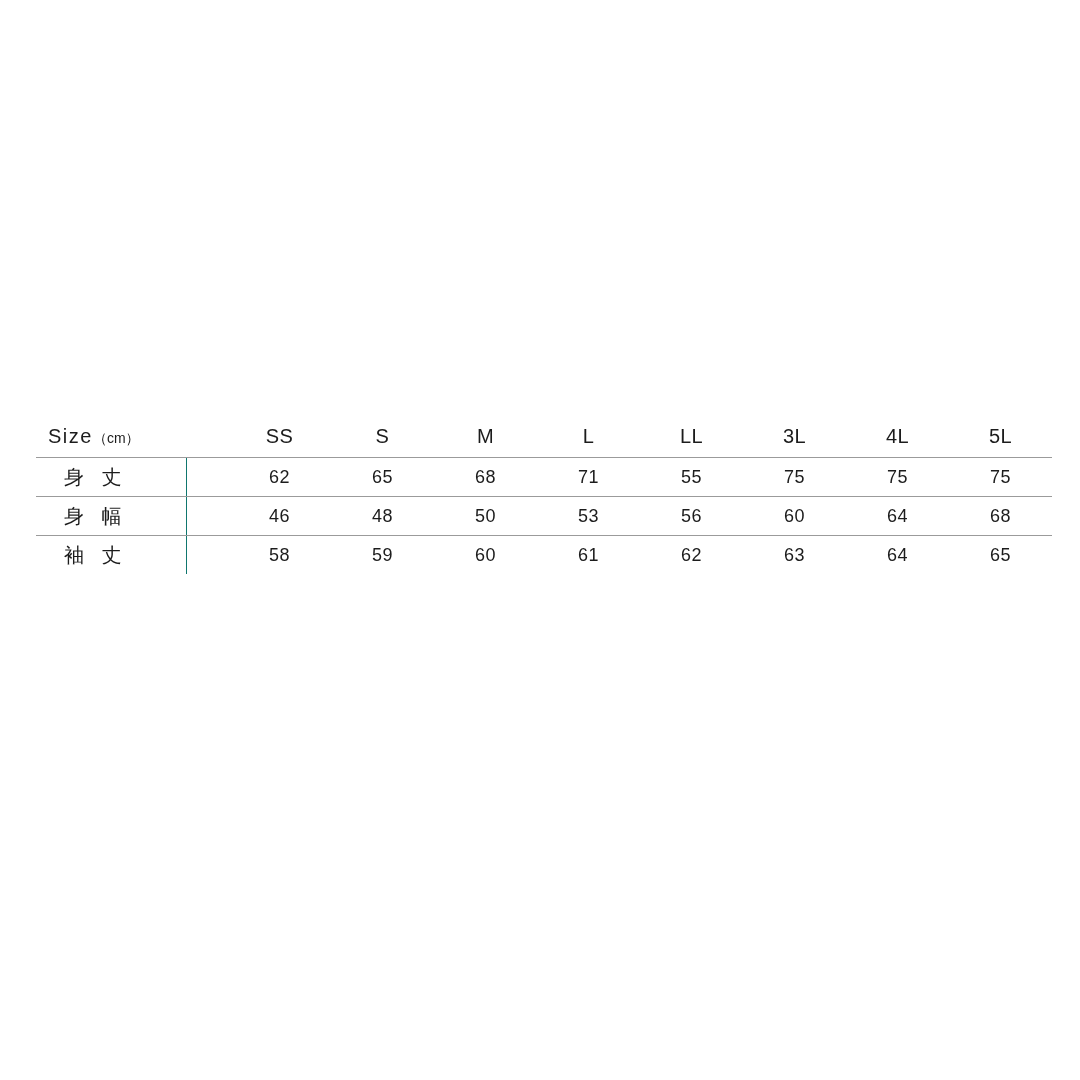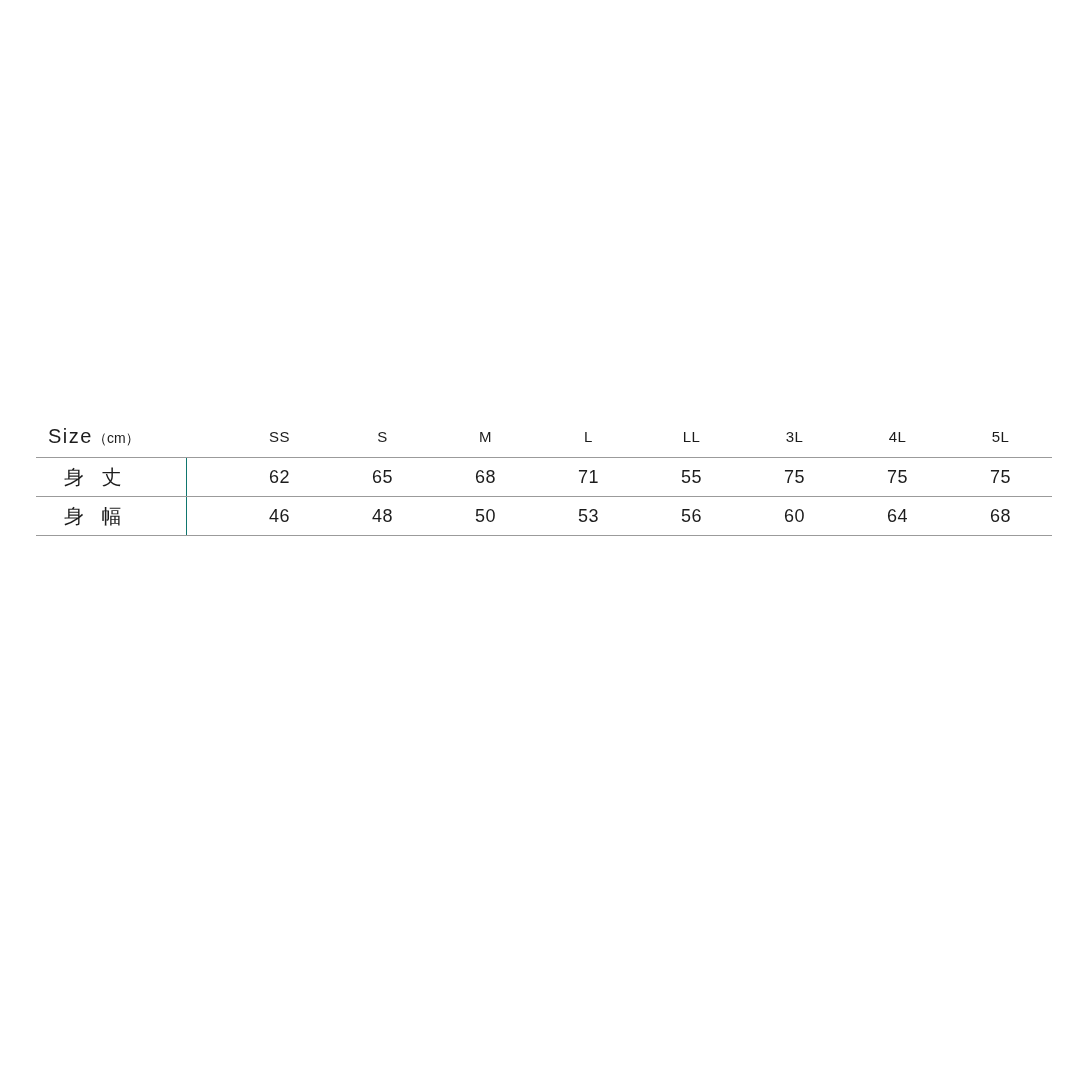"SS" tr.head-row th { font-size: 15px -> 20px }
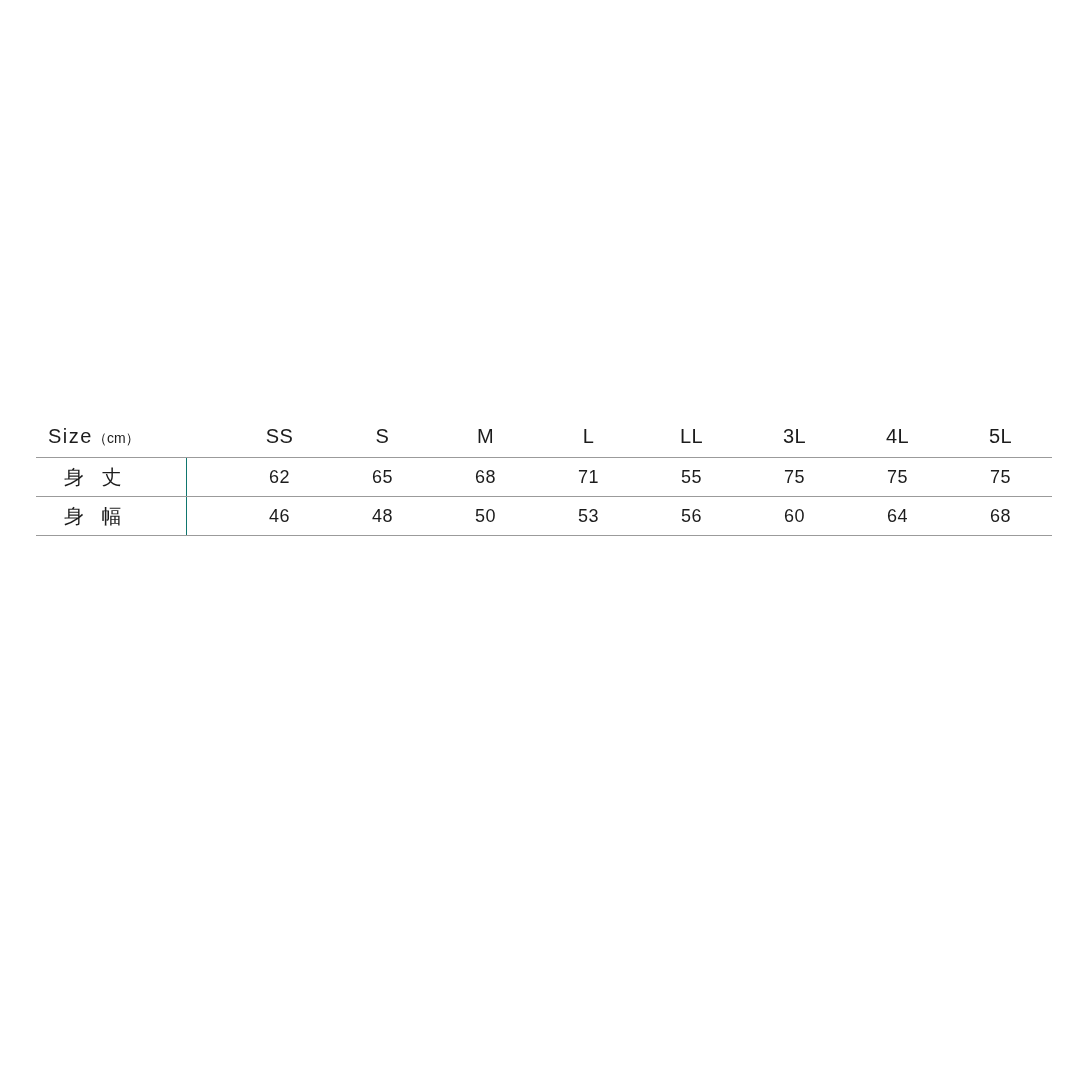"袖 丈" tr.data-row { html: none -> <tr> <td>袖 丈</td> <td></td> <td>58</td> <td>59</td> <td>60</td> <td>61</td> <td>62</td> <td>63</td> <td>64</td> <td>65</td> </tr> }
